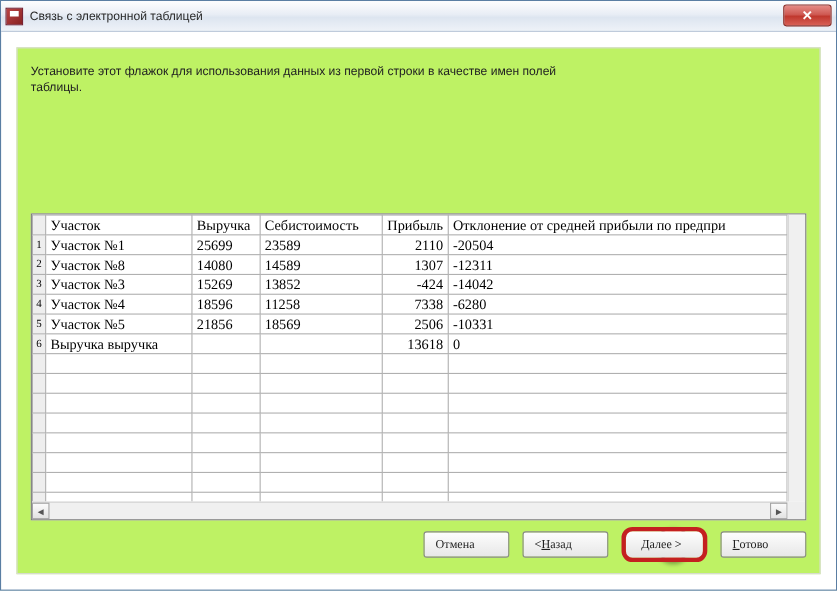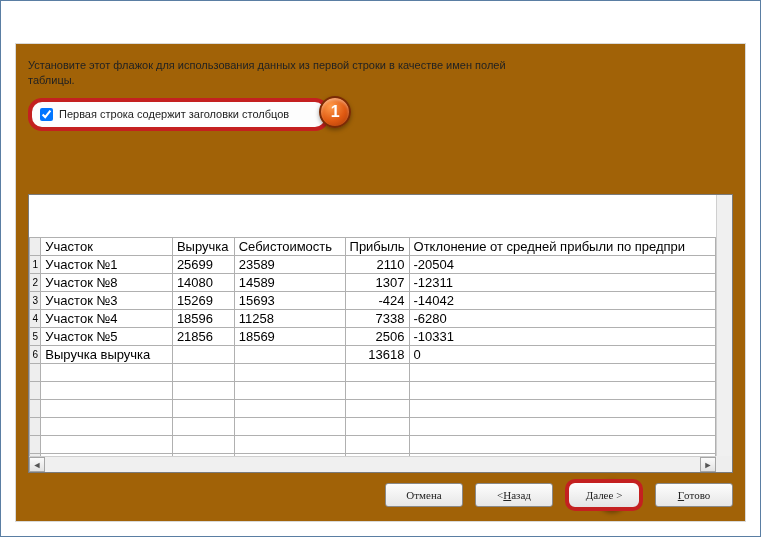"Связь с электронной таблицей" div.titlebar { html: none -> <div> <div></div> <div>Связь с электронной таблицей</div> <div> <span>✕</span> </div> </div> }
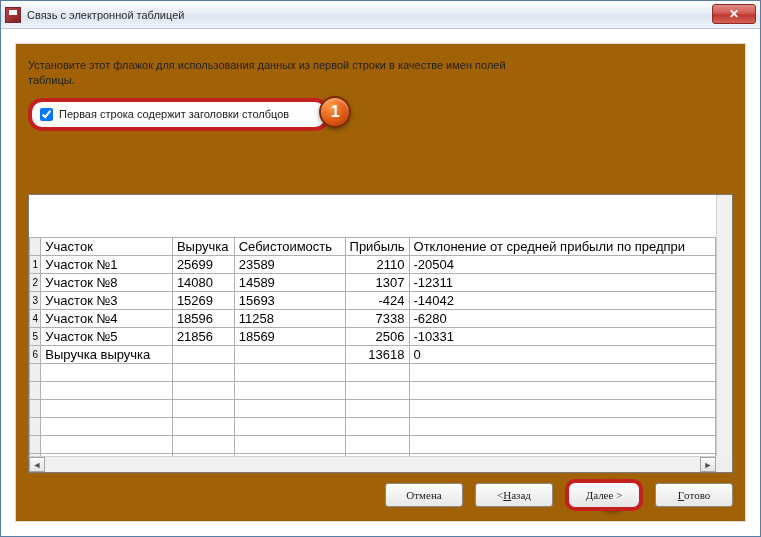"Установите этот флажок для использования" .inner { background: #a16207 -> #bef264 }
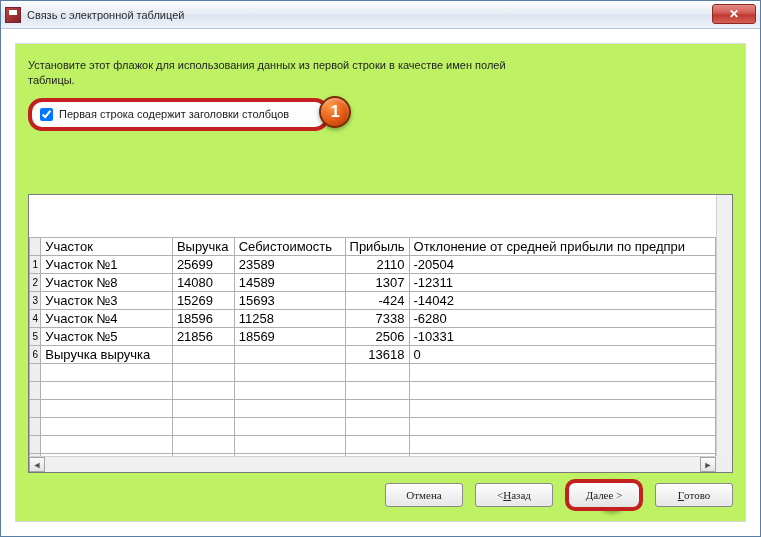"Первая строка содержит заголовки" div.chkwrap { html: <div> <div> <input> <label>Первая строка содержит заголовки столбцов</label> </div> <div>1</div> </div> -> none }
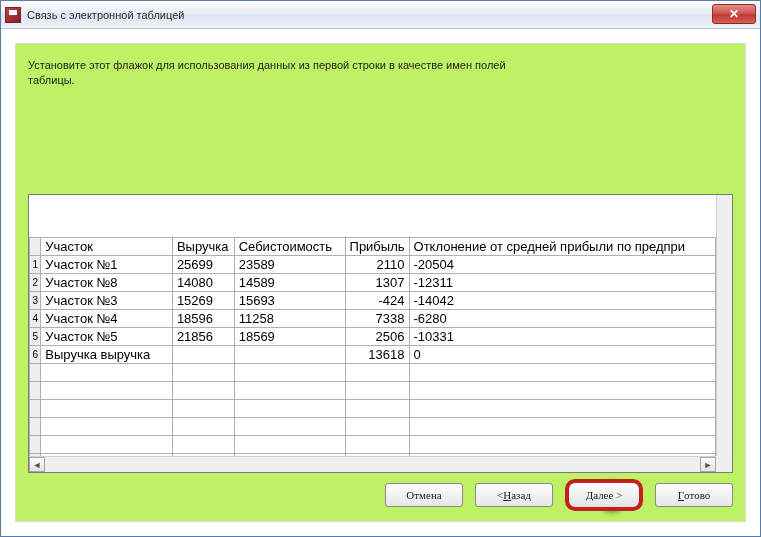"Участок" table { font-family: Liberation Sans, sans-serif -> Liberation Serif, serif; margin-top: 42px -> none }
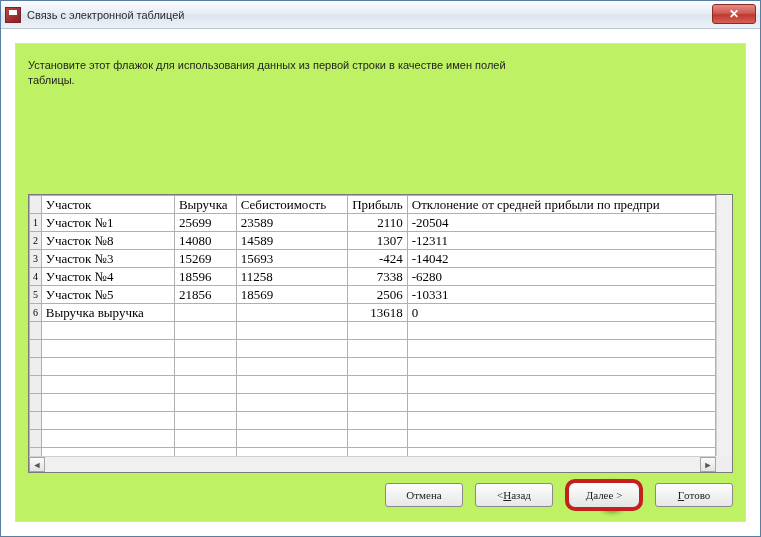"15693" td.col2 { text: 15693 -> 13852 }
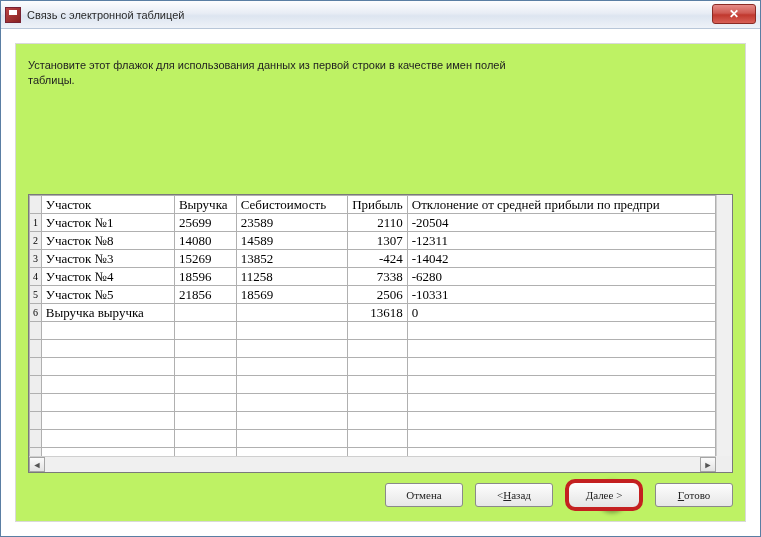"Отмена" .btnw { justify-content: center -> flex-start }
